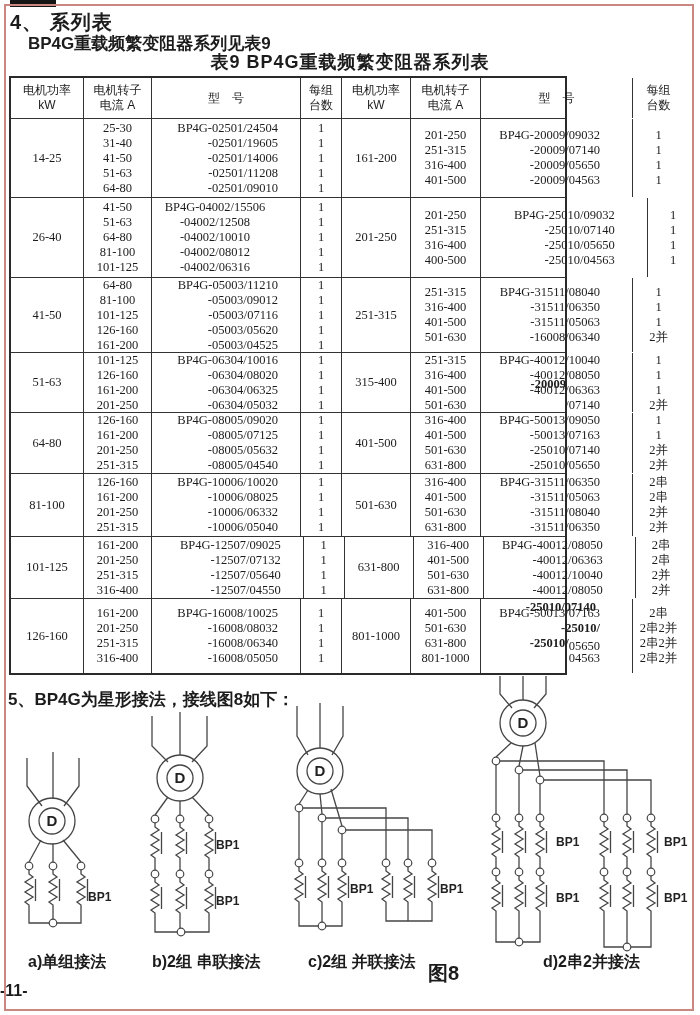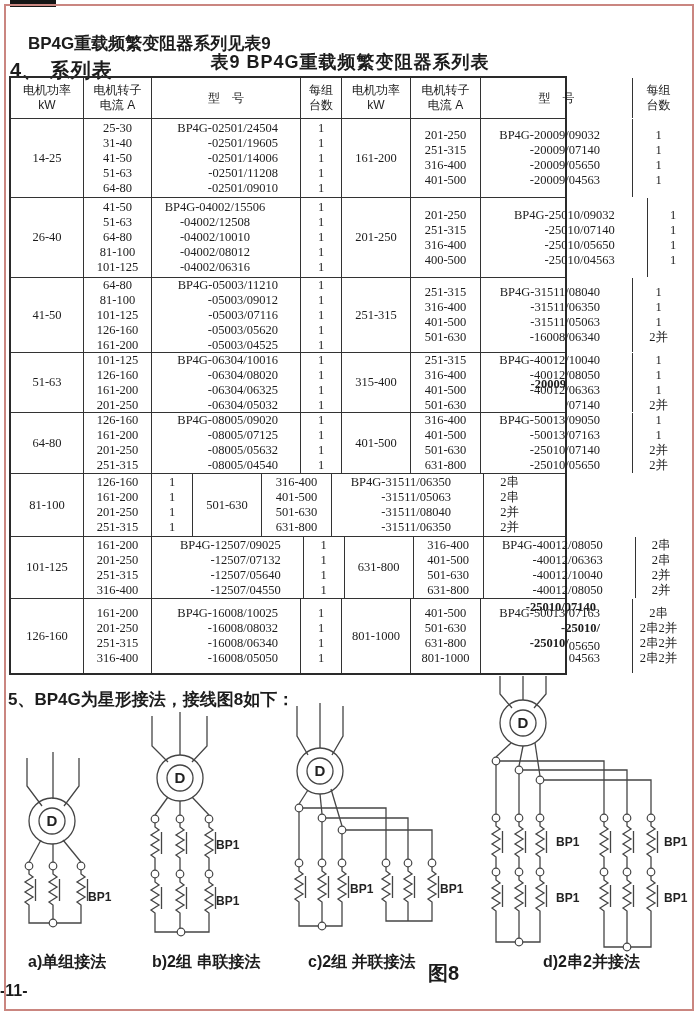"4、 系列表" .h1 { margin-top: 48px -> none }
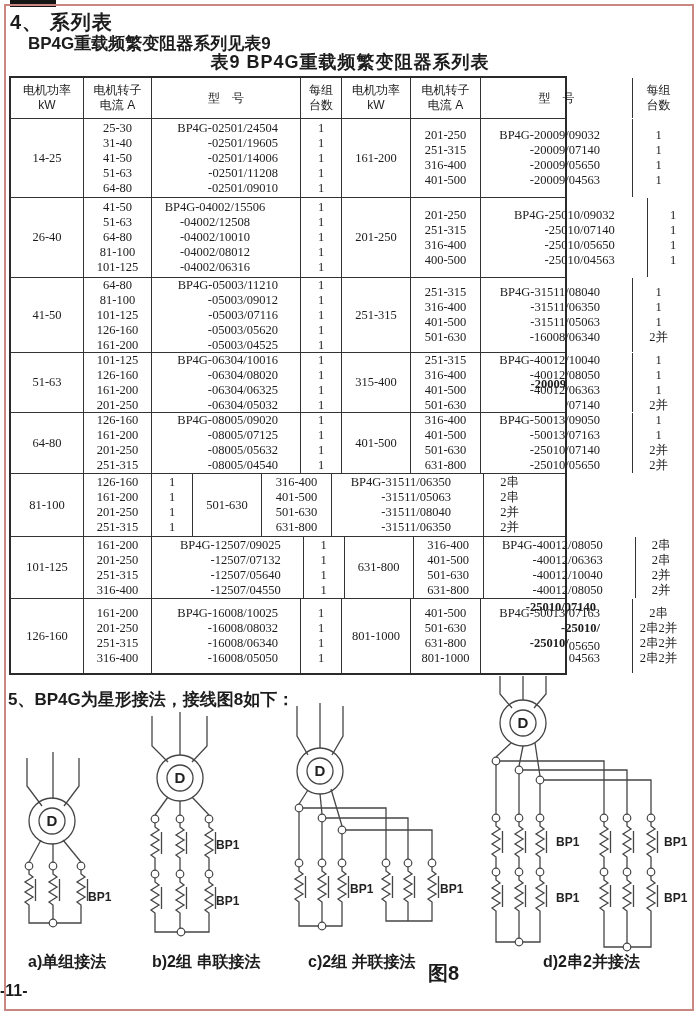"BP4G-10006/10020" div.tc { html: none -> <div> <div>BP4G-10006/10020</div> <div>-10006/08025</div> <div>-10006/06332</div> <div>-10006/05040</div> </div> }
